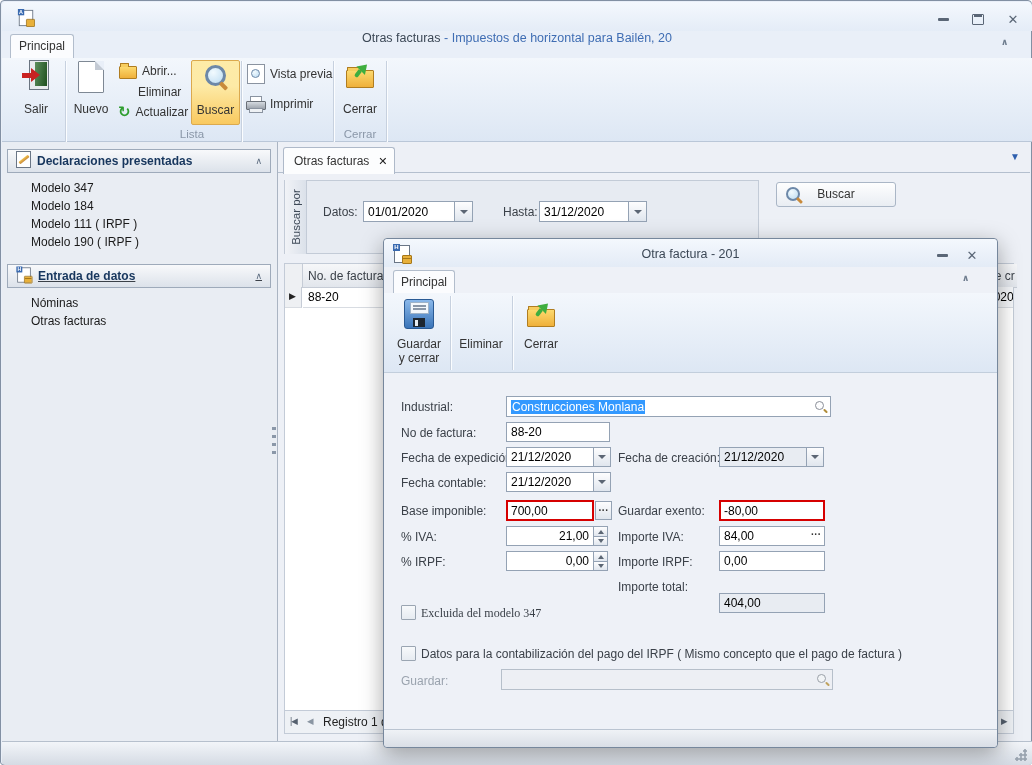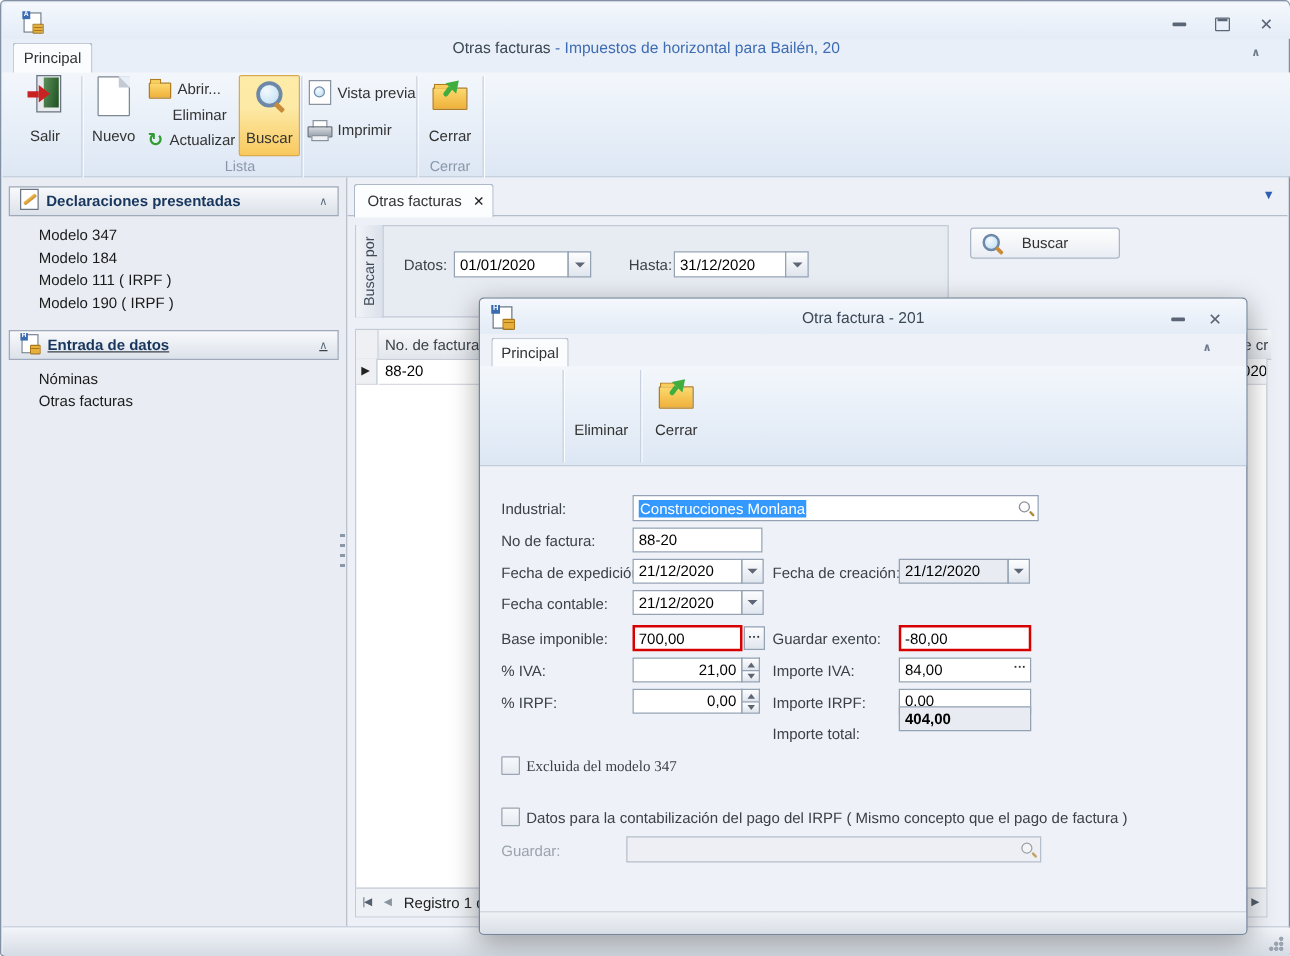"Guardar" div.bigbtn { html: none -> <div> <div> <span></span> <span></span> <span></span> </div> <div><span>Guardar</span><br><span>y cerrar</span></div> </div> }
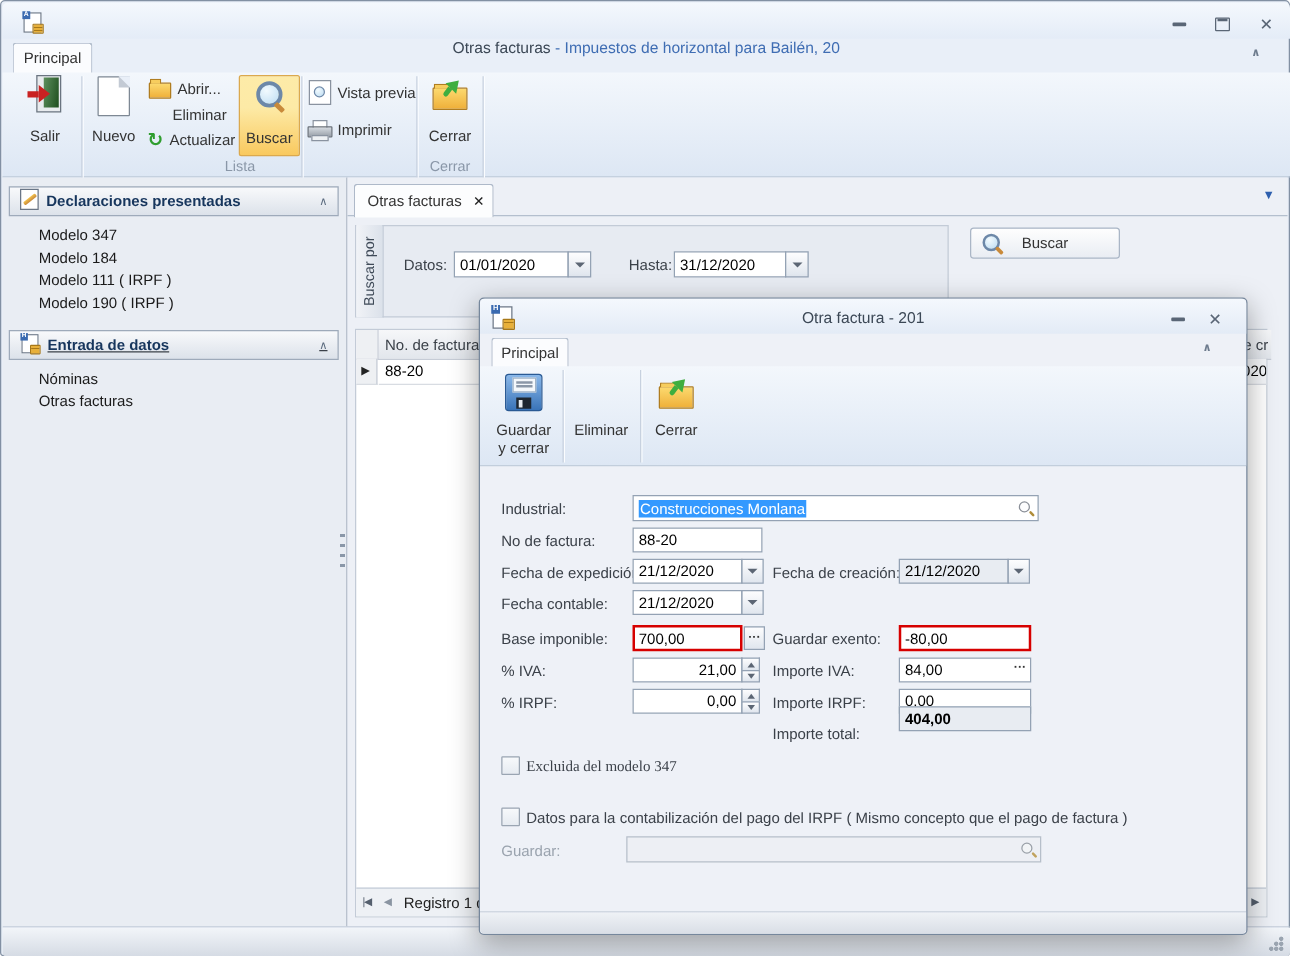"404,00" div.fld { font-weight: bold -> none; top: 326px -> 354px }
